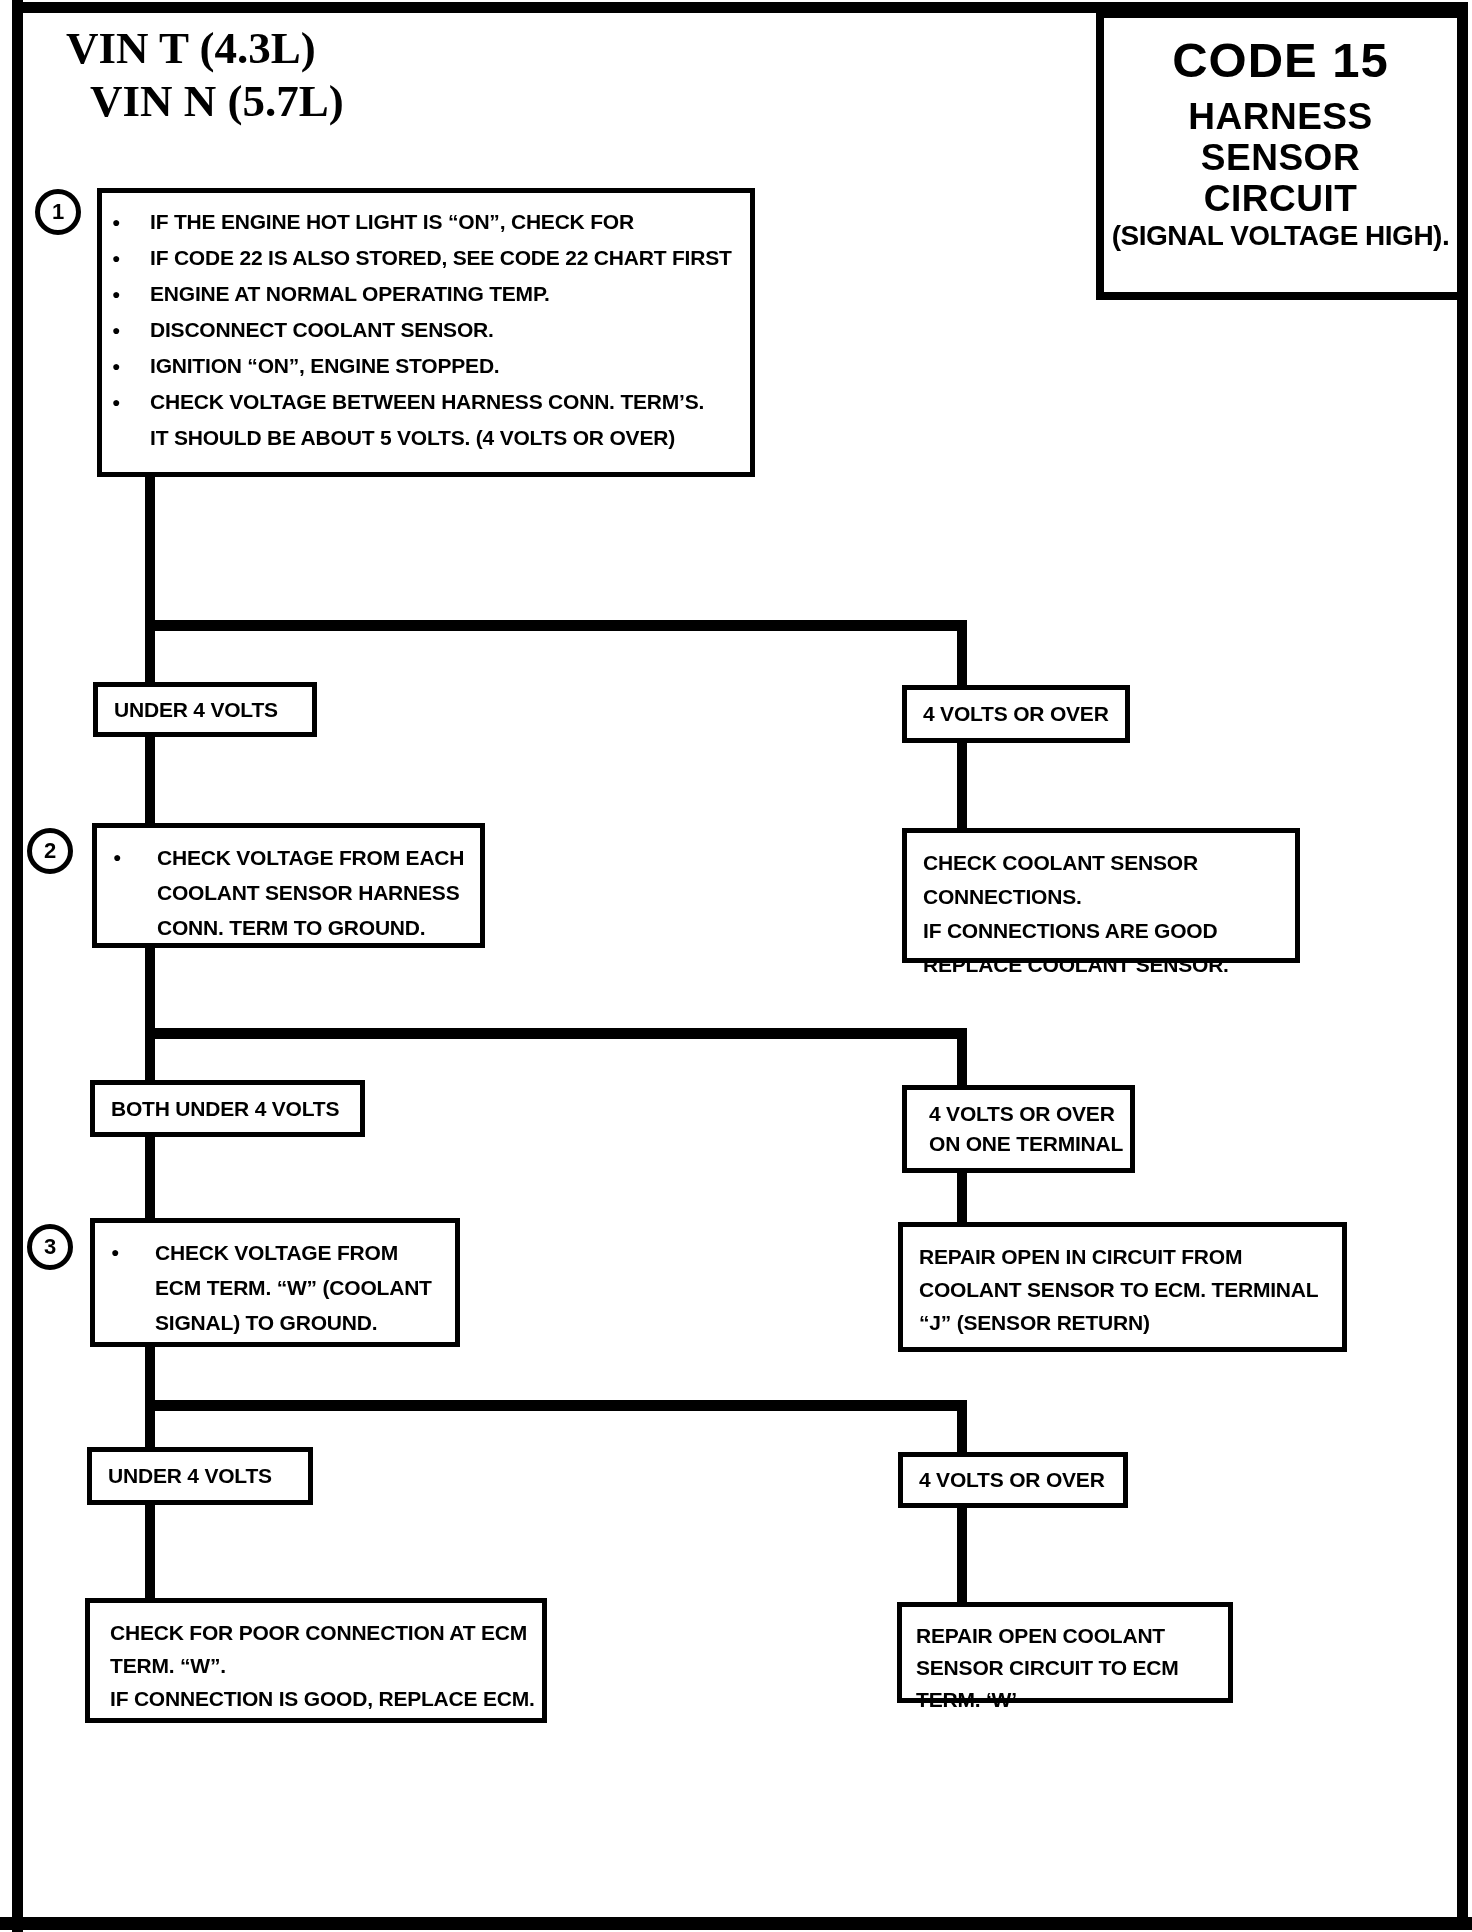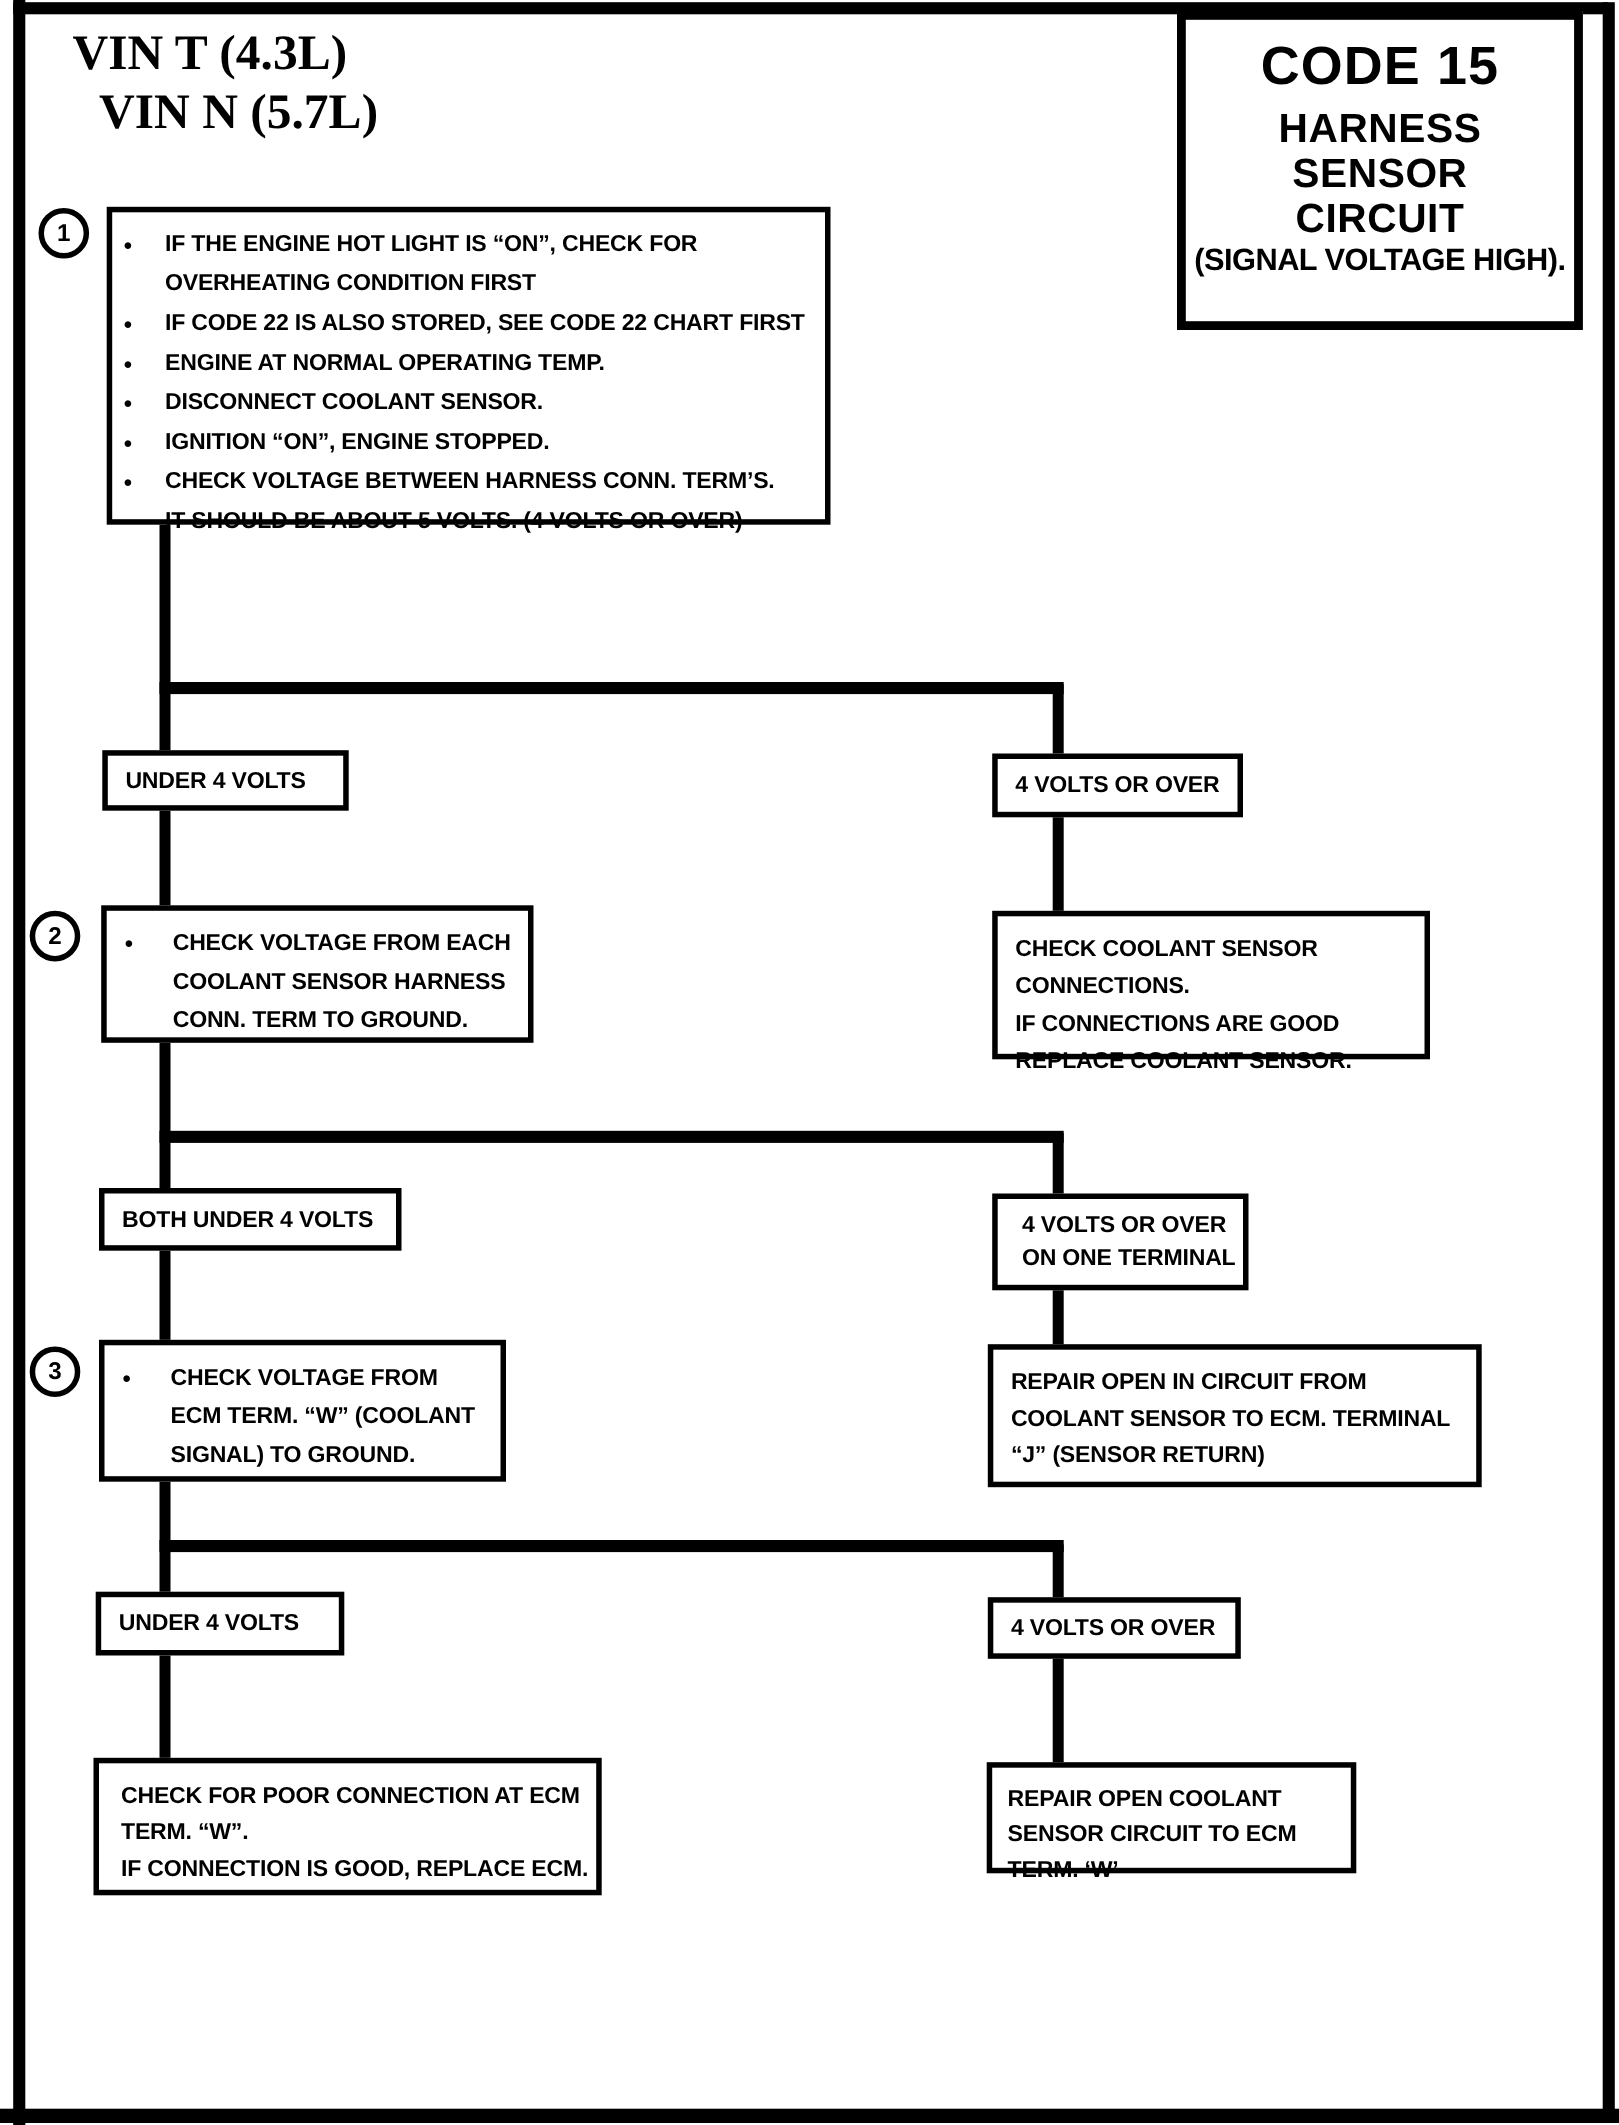"CODE 15" .titlebox { left: 1070px -> 1096px }
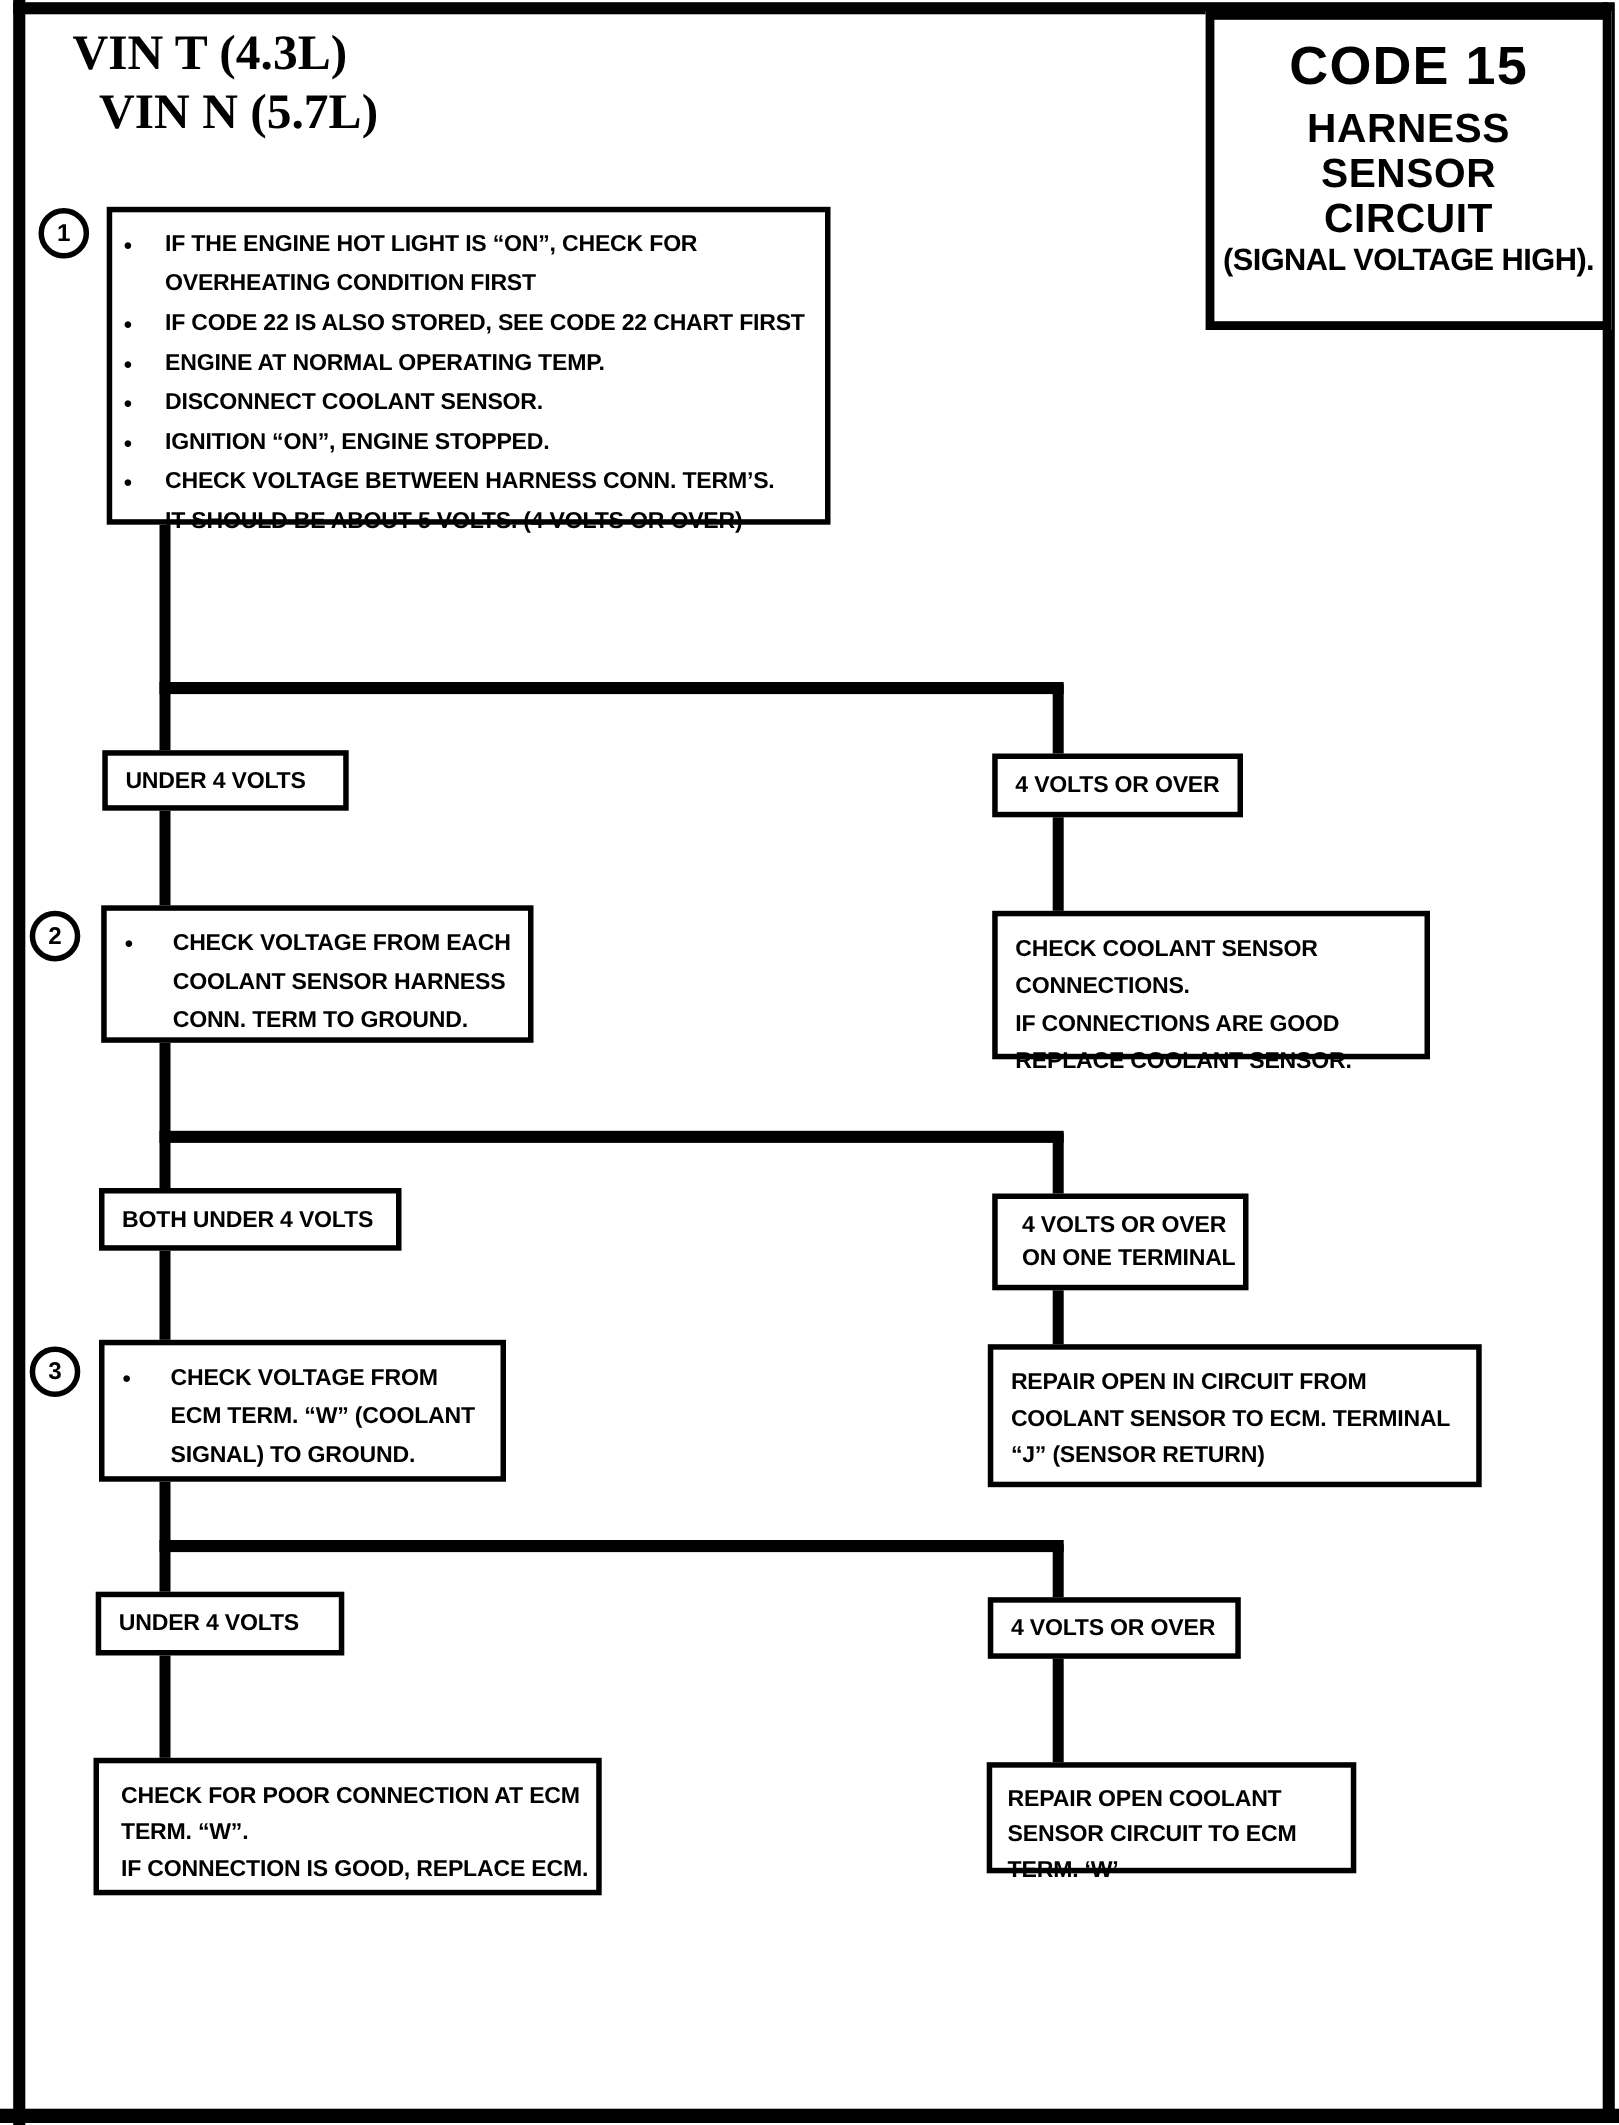"OVERHEATING CONDITION FIRST" div.line { html: <div><span>OVERHEATING CONDITION FIRST</span></div> -> none }
